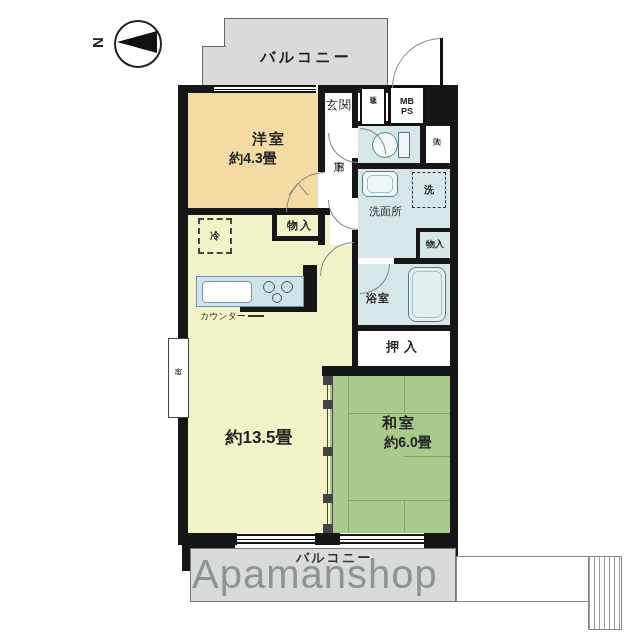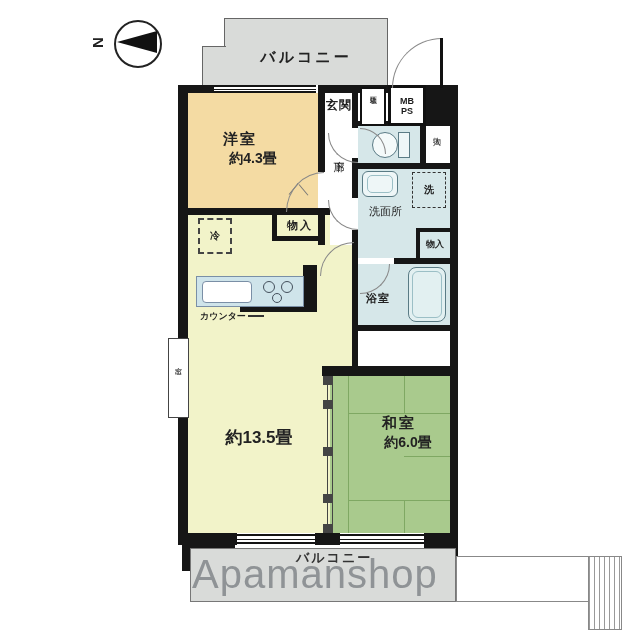"玄関" div.lbl { font-weight: bold -> normal }
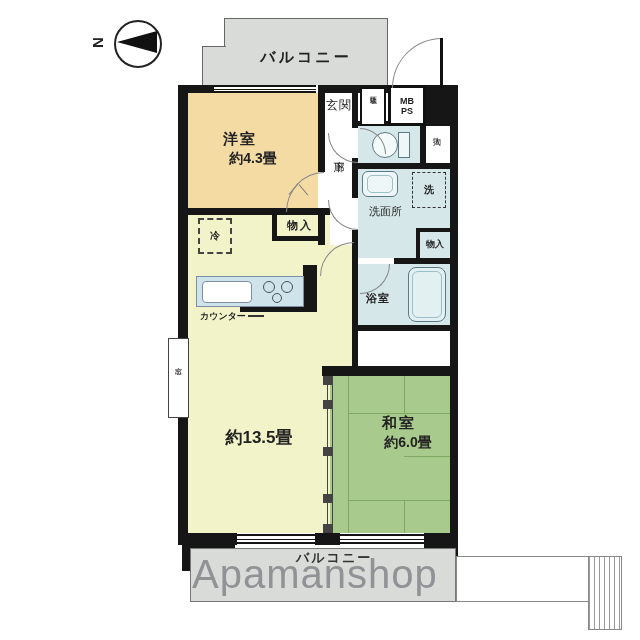"洋室" div.lbl { left: 175px -> 204px }
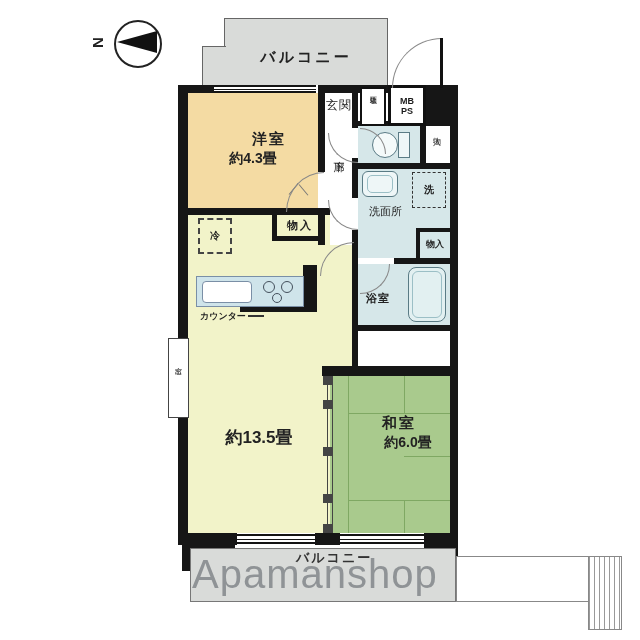"カウンター" div.lbl { font-weight: bold -> normal }
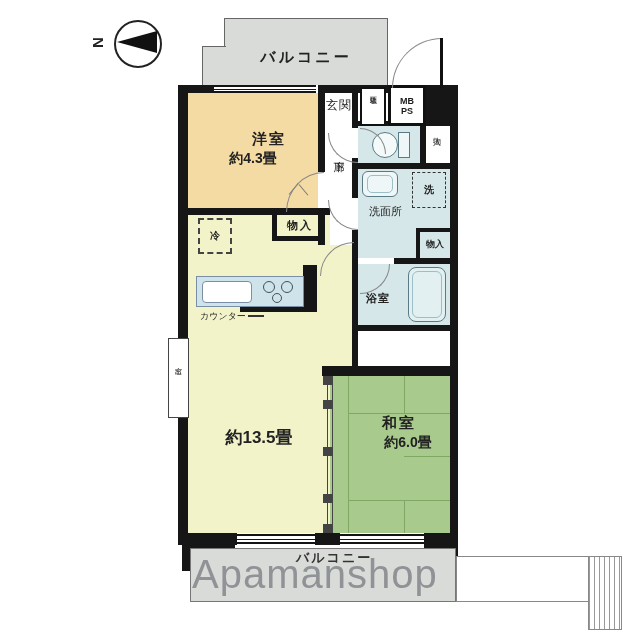"押入" div.lbl { html: none -> <div>押入</div> }
